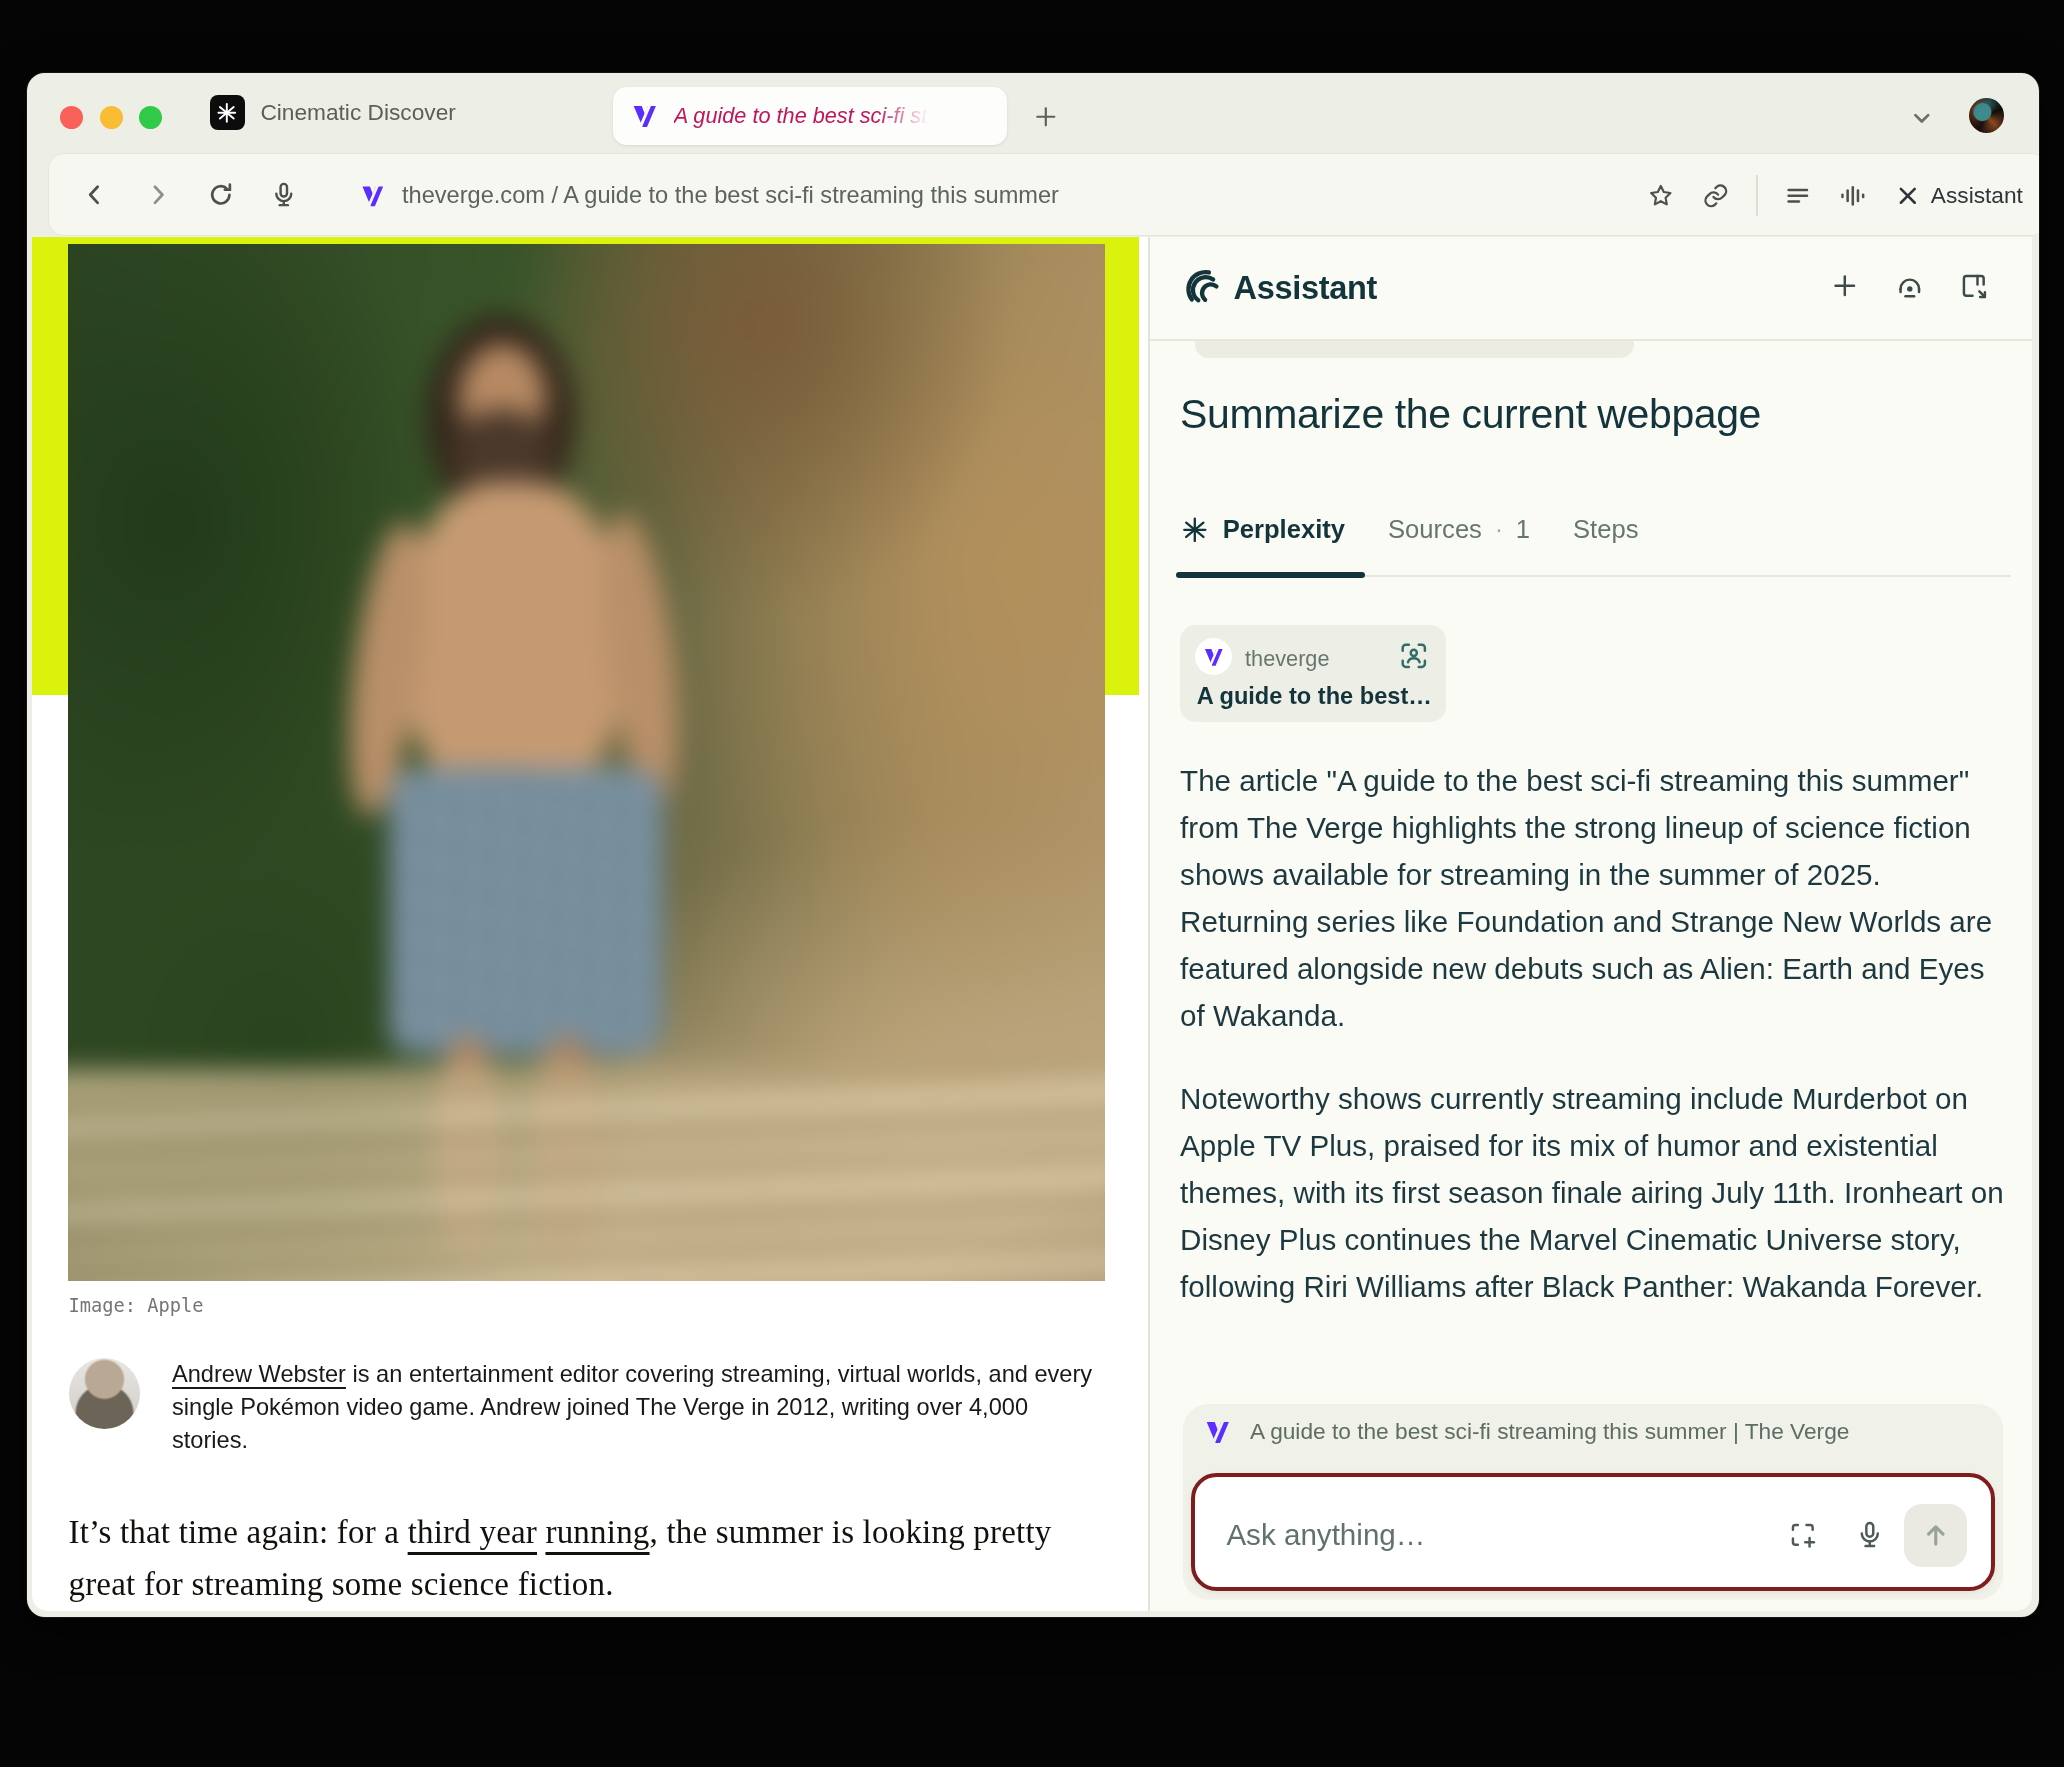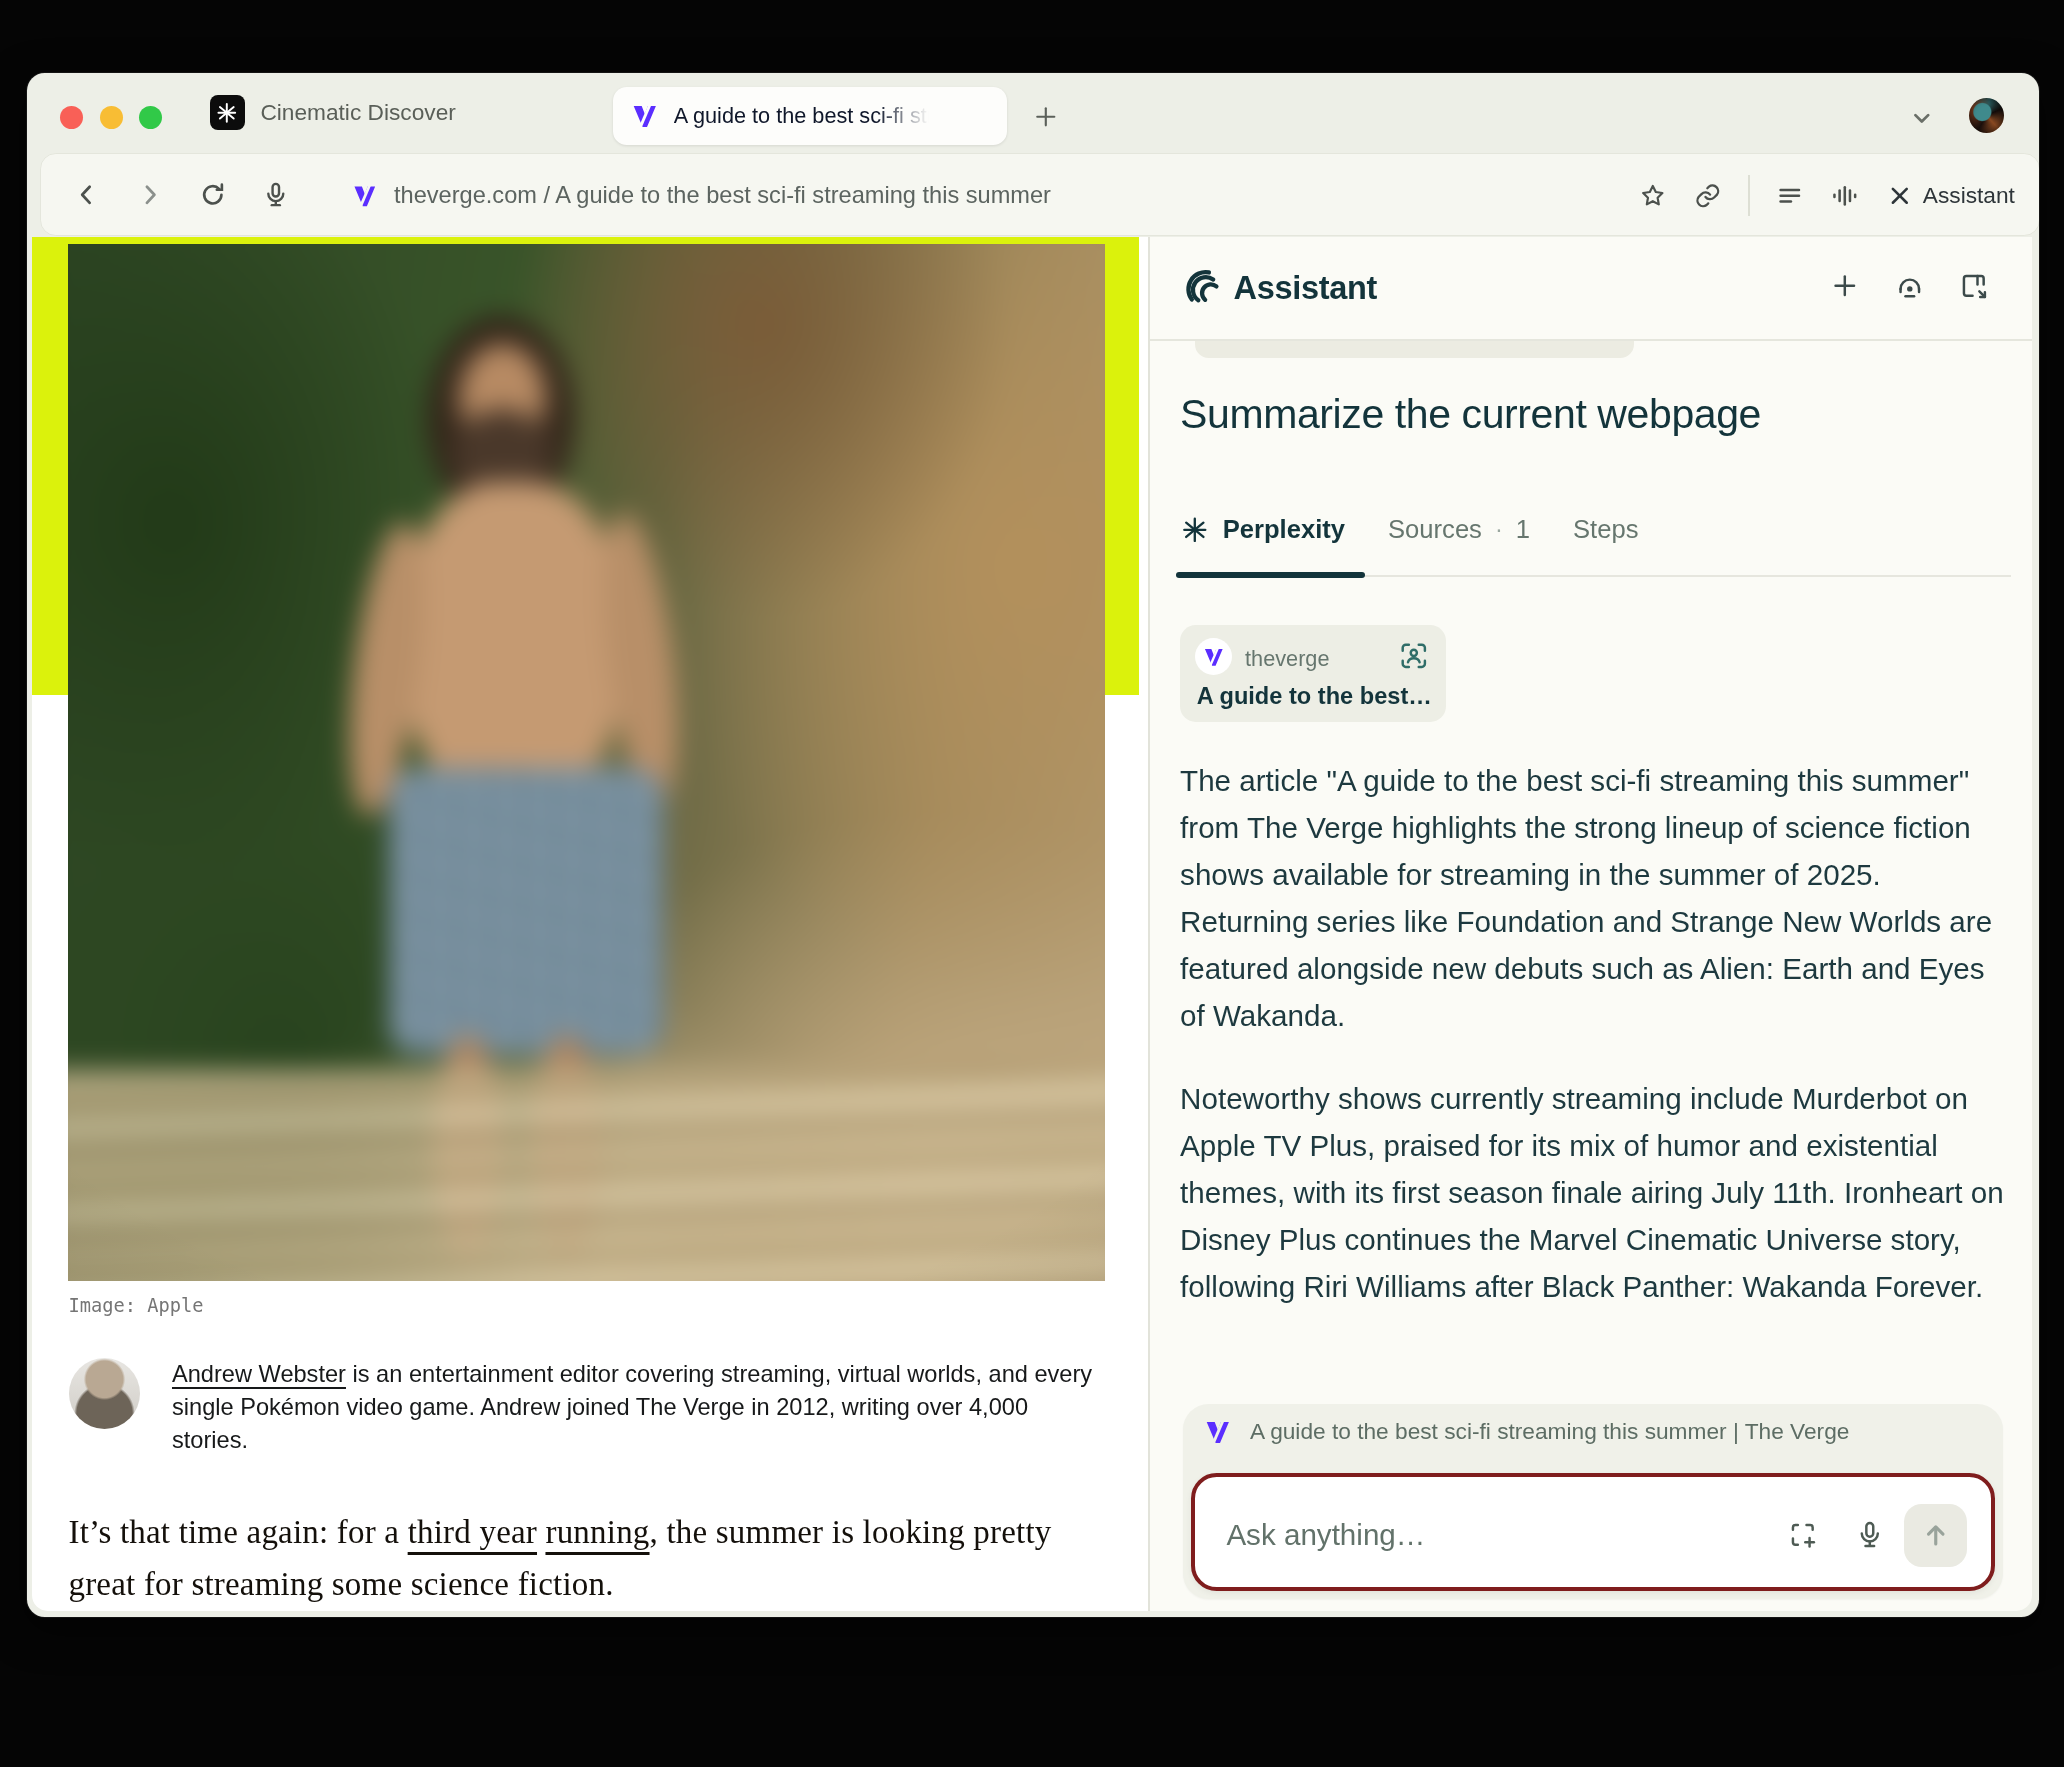"A guide to the best sci-fi str" .atab-title { color: #0f172a -> #be185d; font-style: none -> italic }
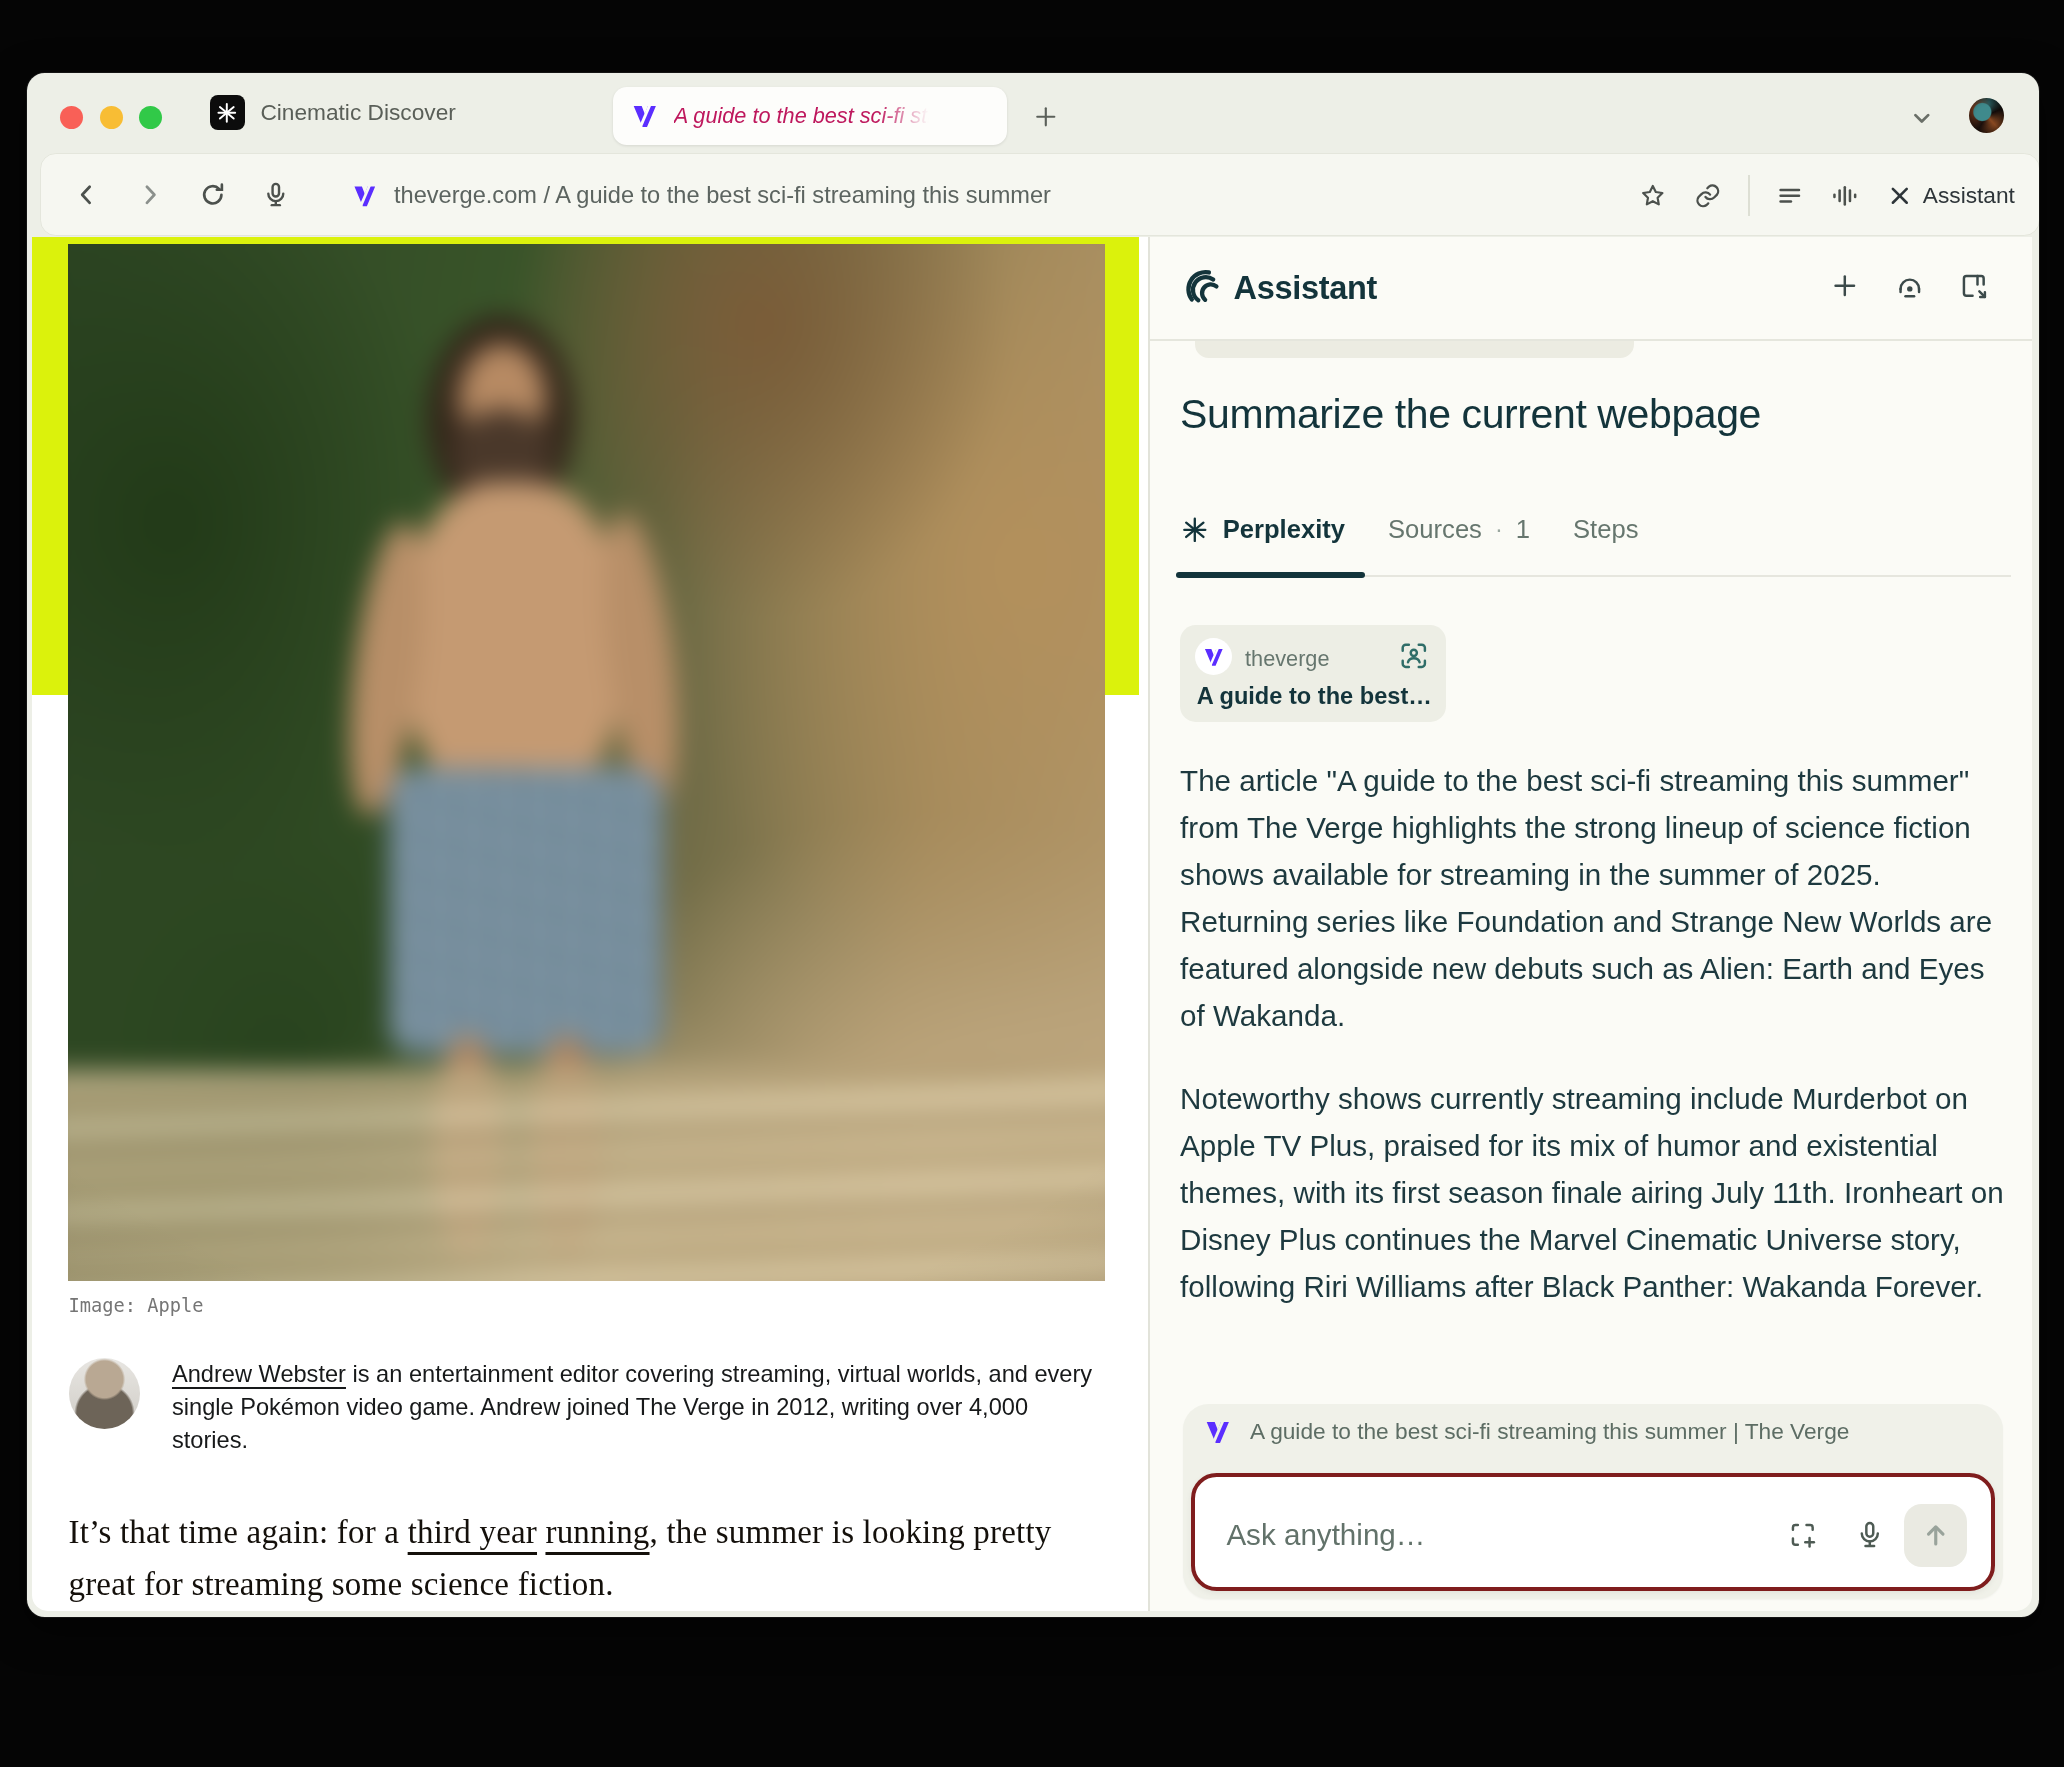"theverge.com / A guide to" .navbar { left: 13px -> 21px }
